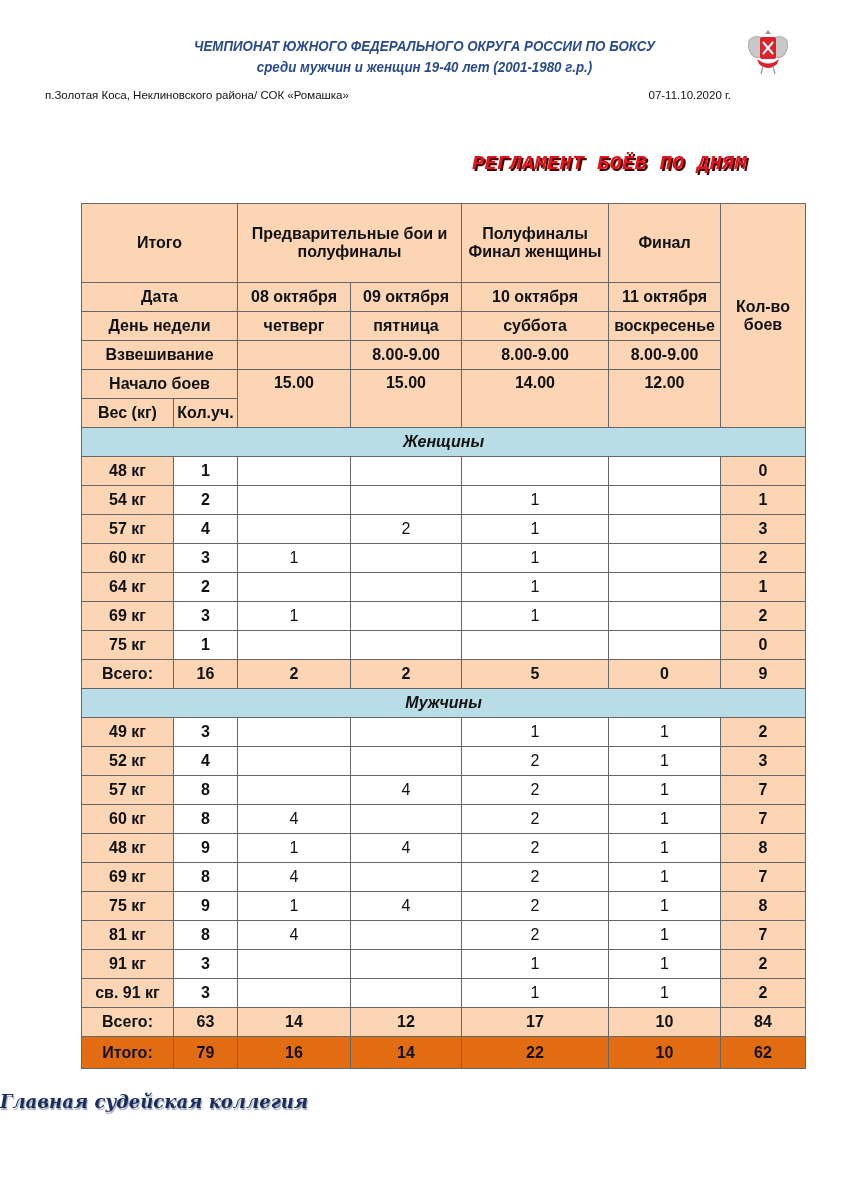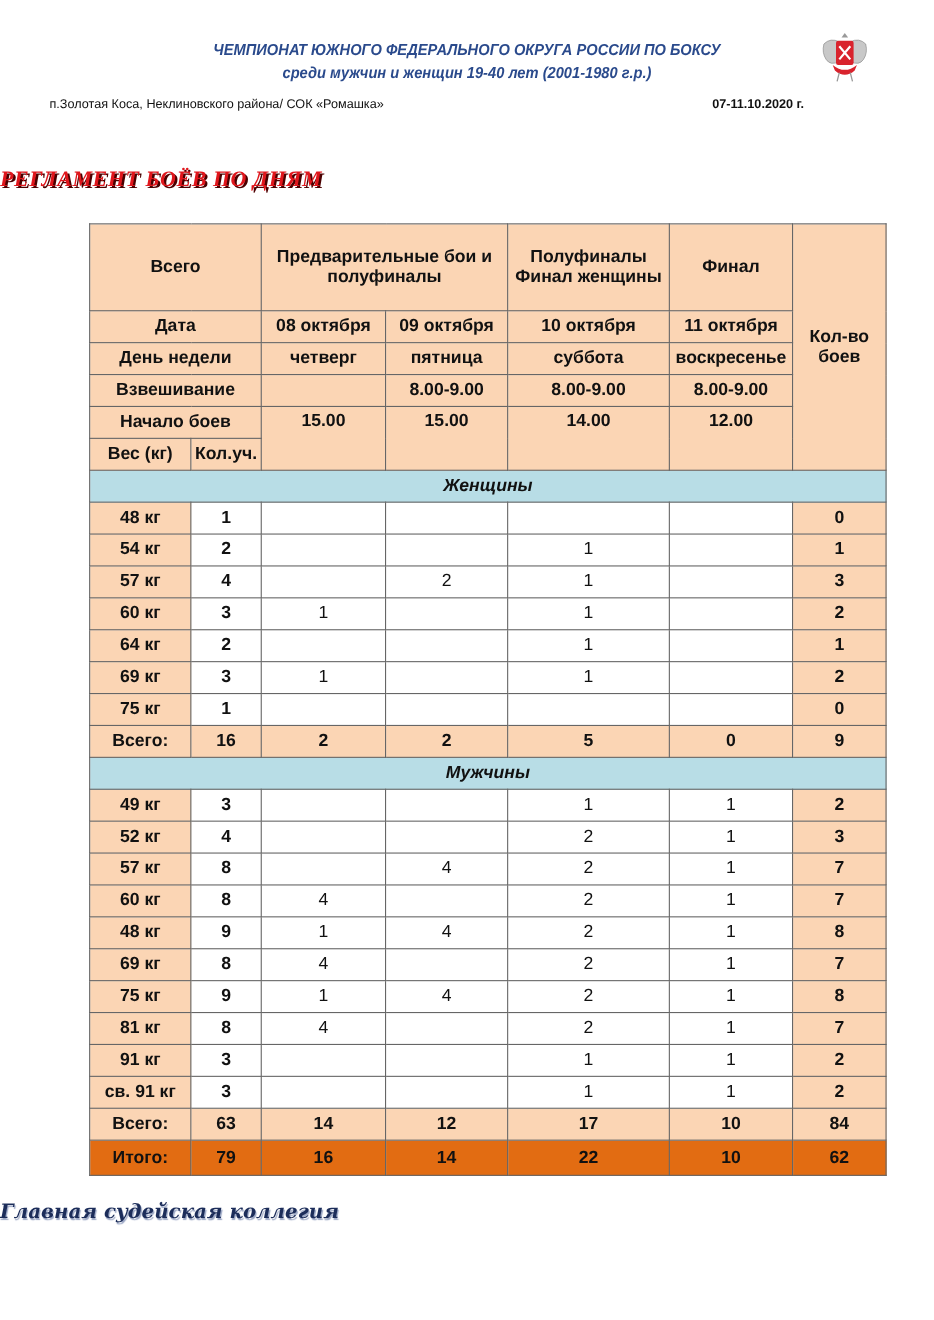"07-11.10.2020 г." .dates { font-weight: bold -> normal }
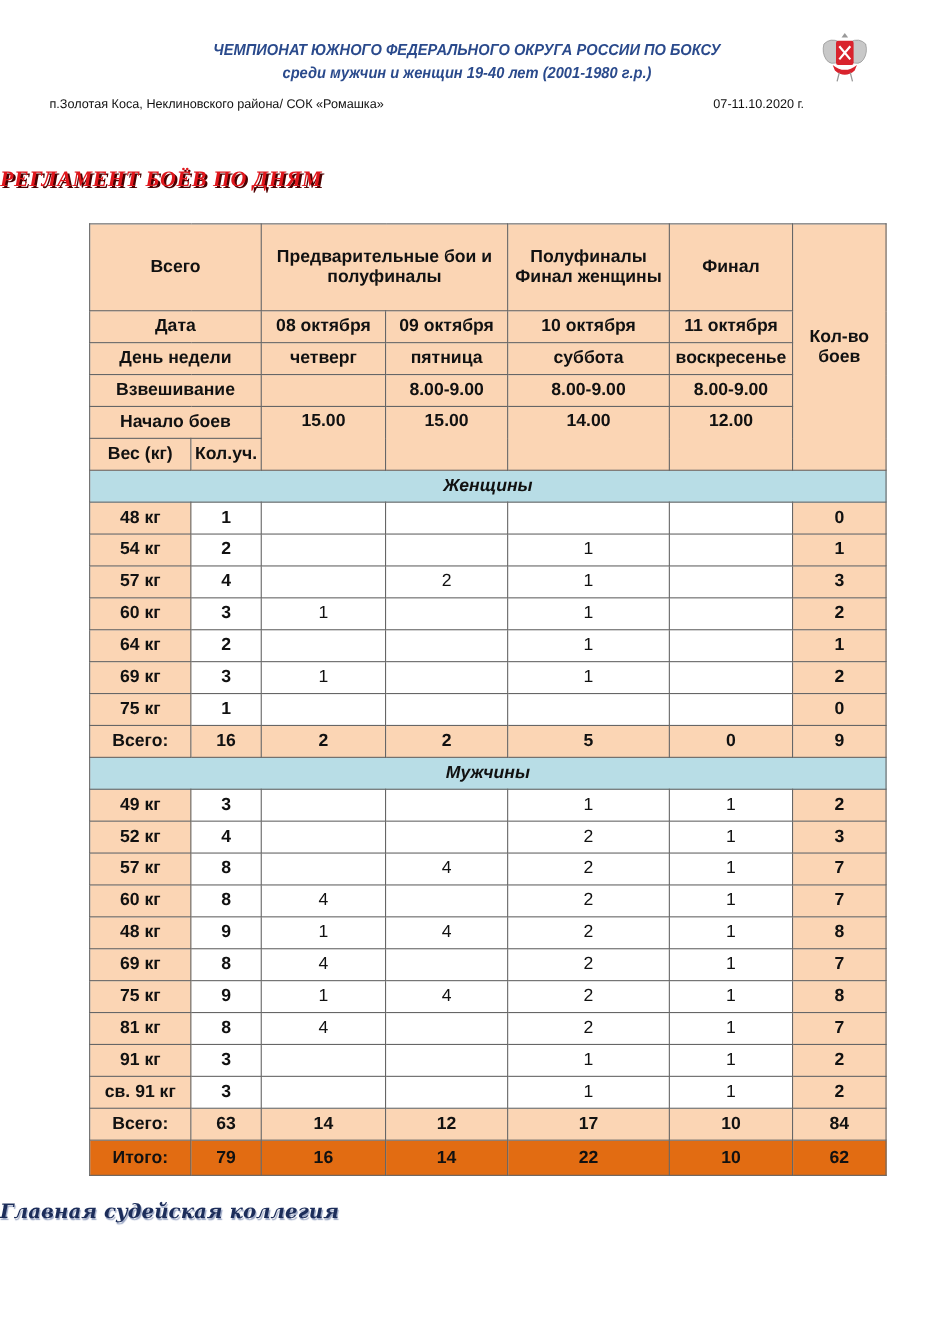"РЕГЛАМЕНТ БОЁВ ПО ДНЯМ" .regl { font-family: Liberation Serif, serif -> Liberation Mono, monospace; text-align: left -> right }
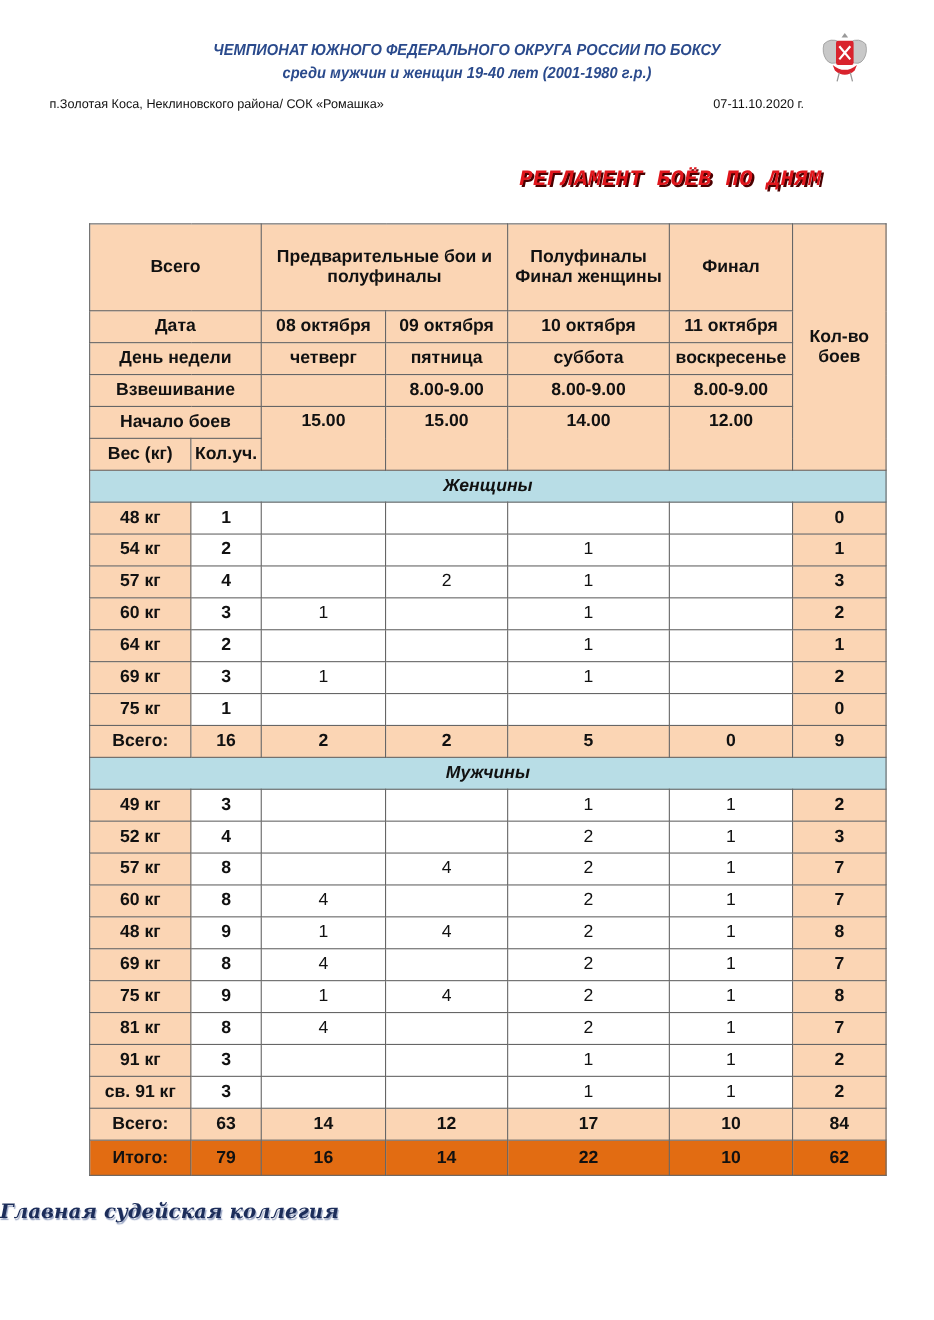"Всего" td.peach { text: Всего -> Итого }
